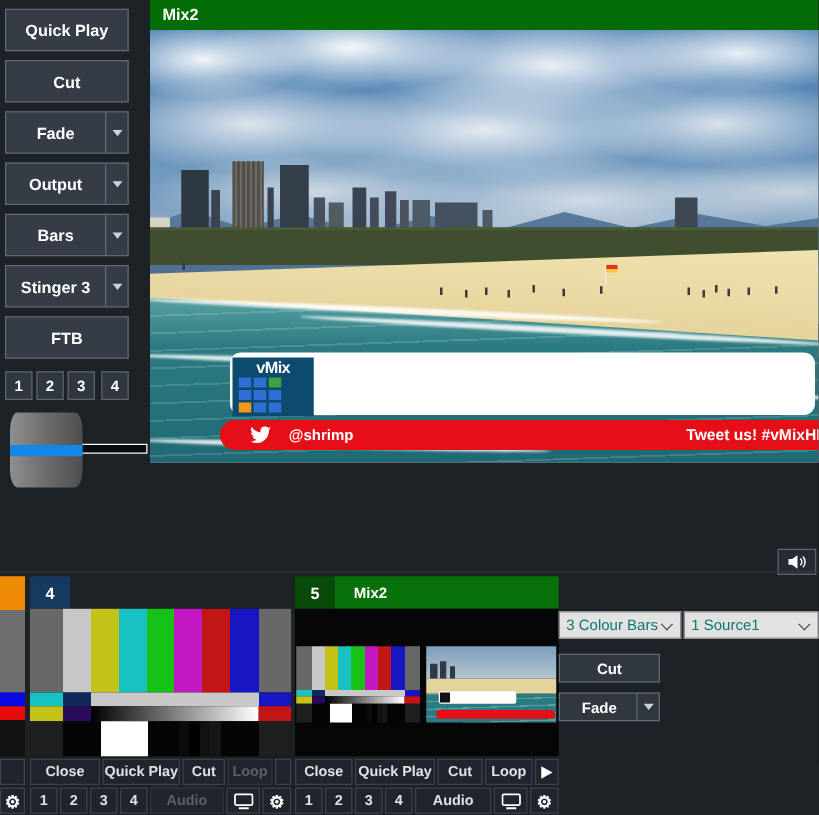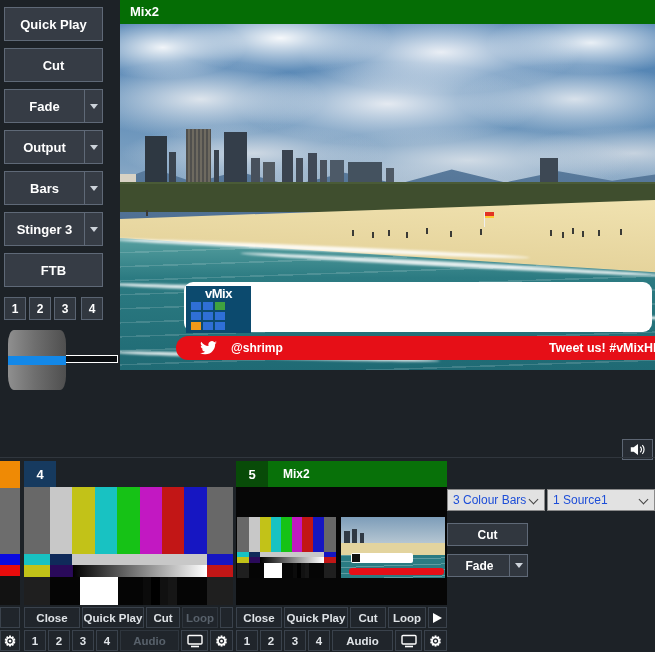"3 Colour Bars" .bus-sel { color: #1d4ed8 -> #0f766e }
